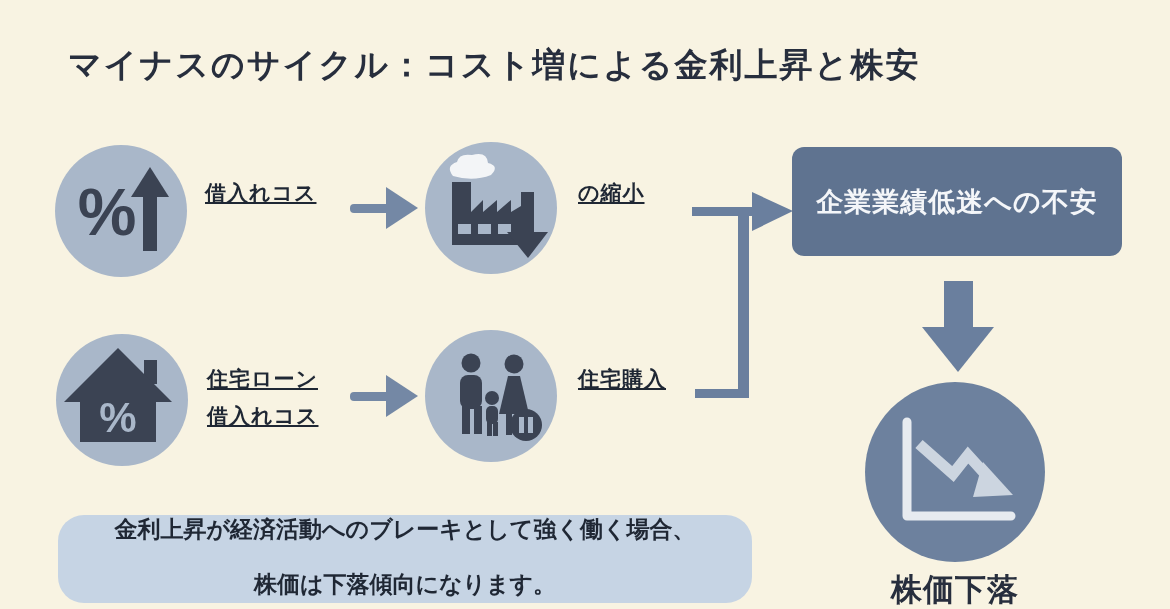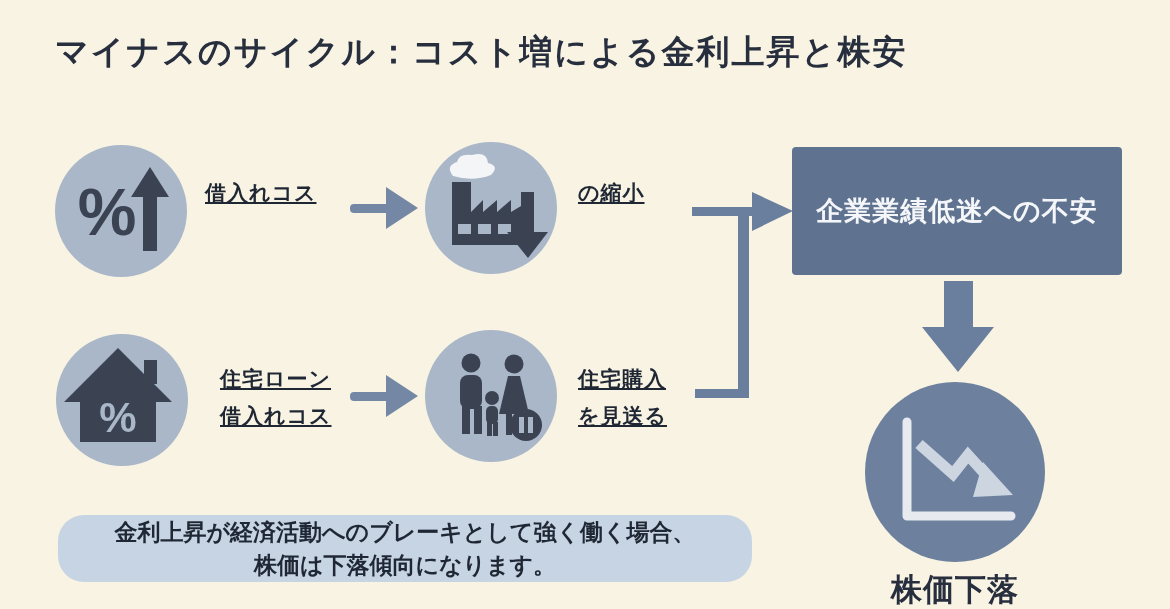"マイナスのサイクル：コスト増による金利上昇と株安" .title { margin: 0 -> 13px }
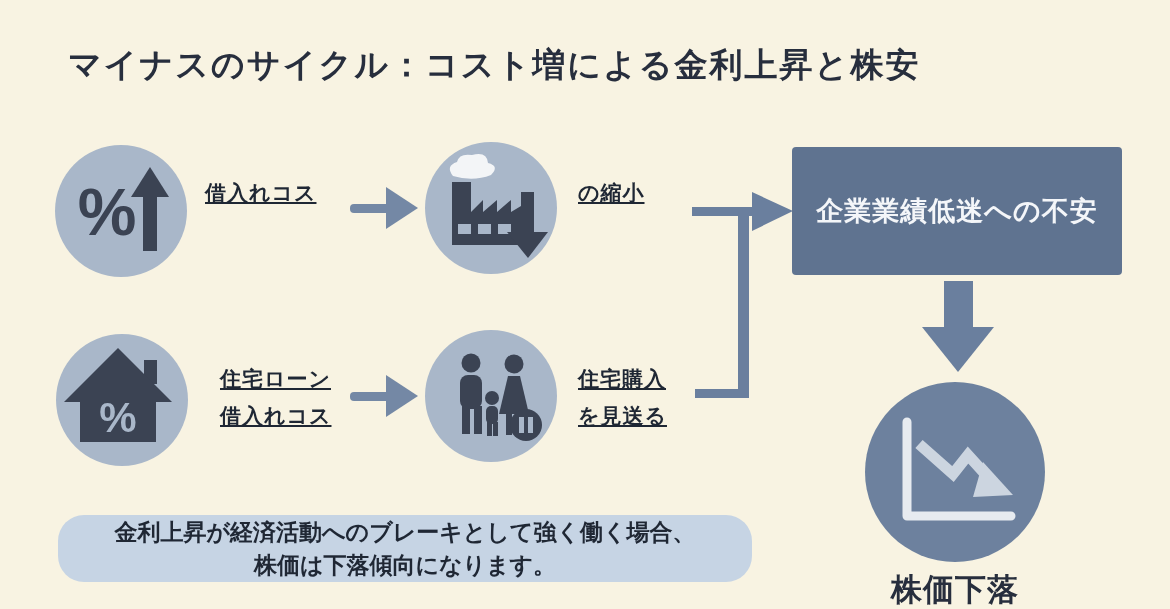"企業業績低迷への不安" .outcome-box { border-radius: 4px -> 12px; height: 128px -> 109px }
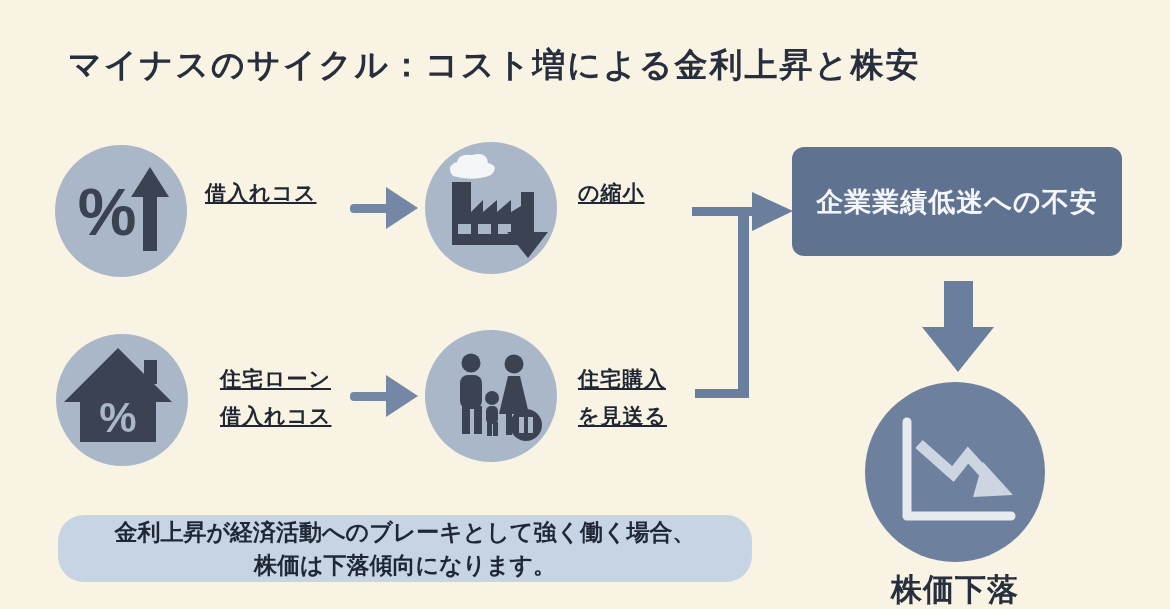"住宅ローン" #l3 { left: 220px -> 207px }
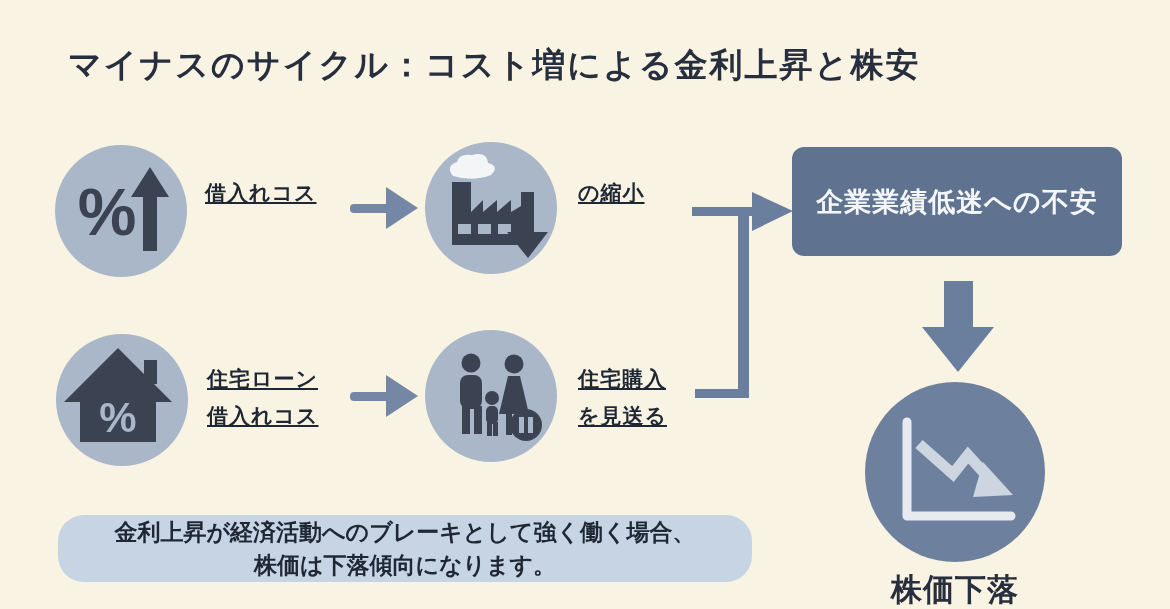"を見送る" div { html: <div>を見送る</div> -> none }
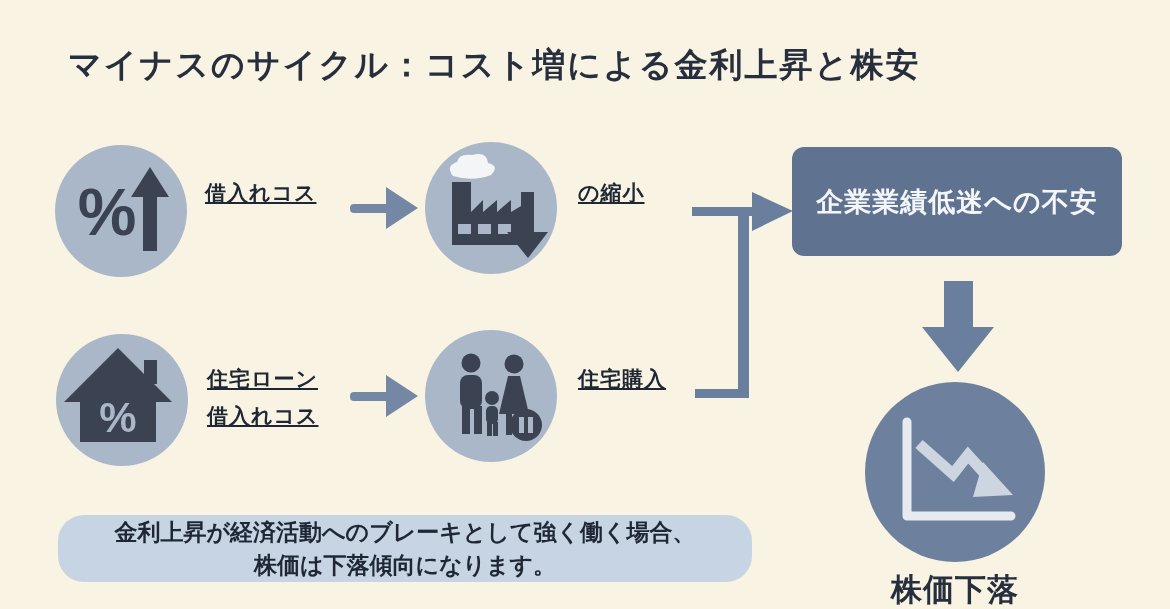"金利上昇が経済活動へのブレーキとして強く働く場合、" .note-box { font-family: none -> Liberation Mono, monospace; height: 67px -> 88px; justify-content: flex-end -> space-between }
